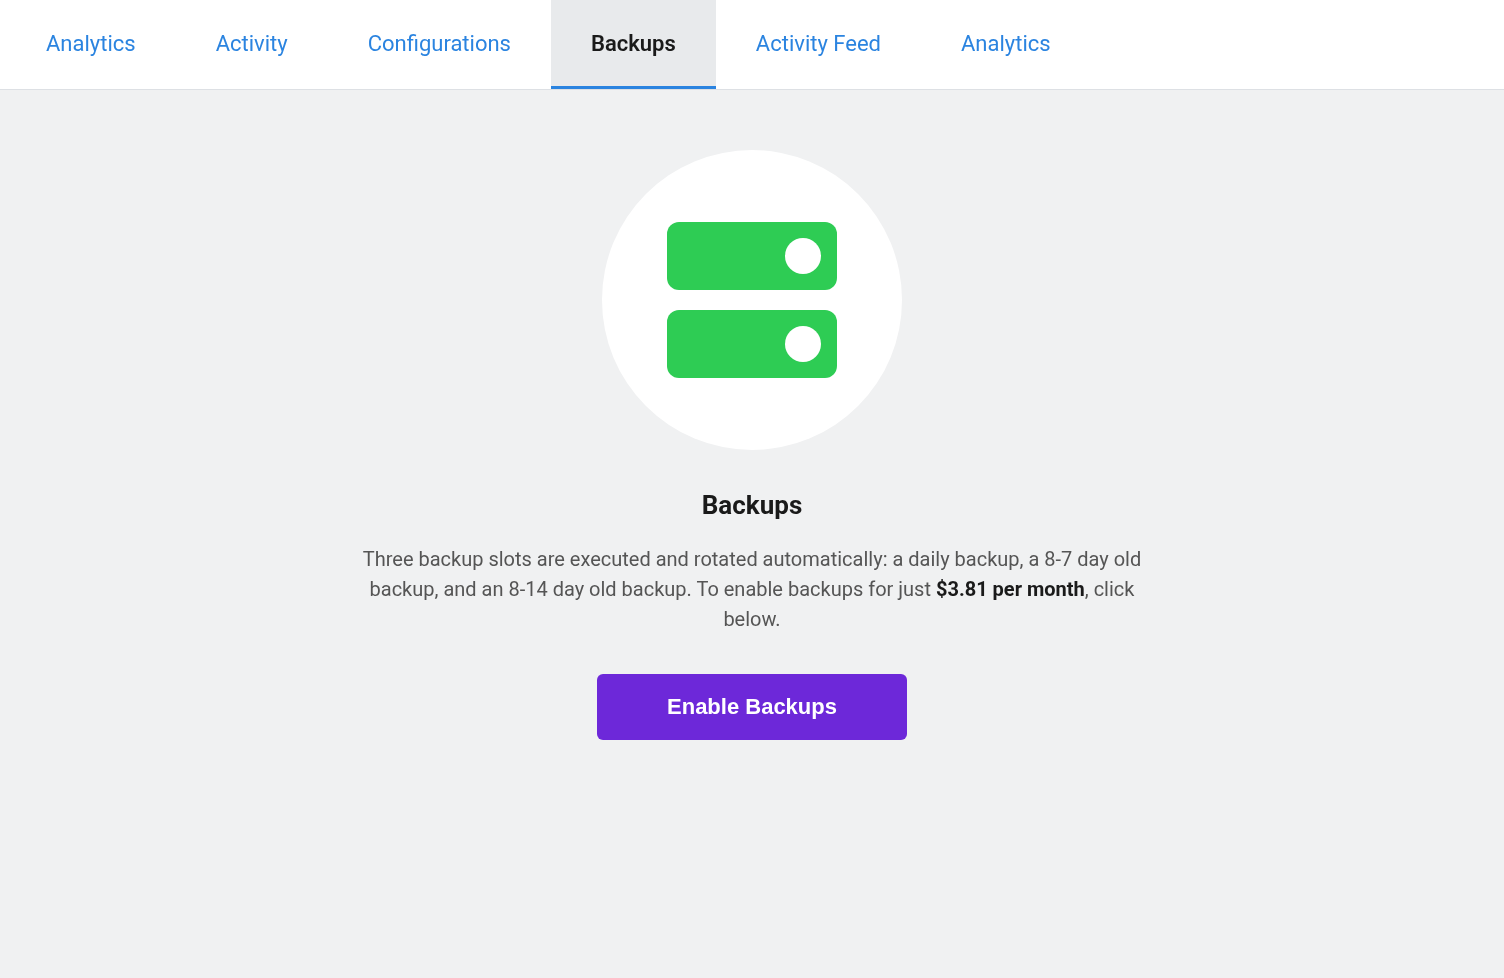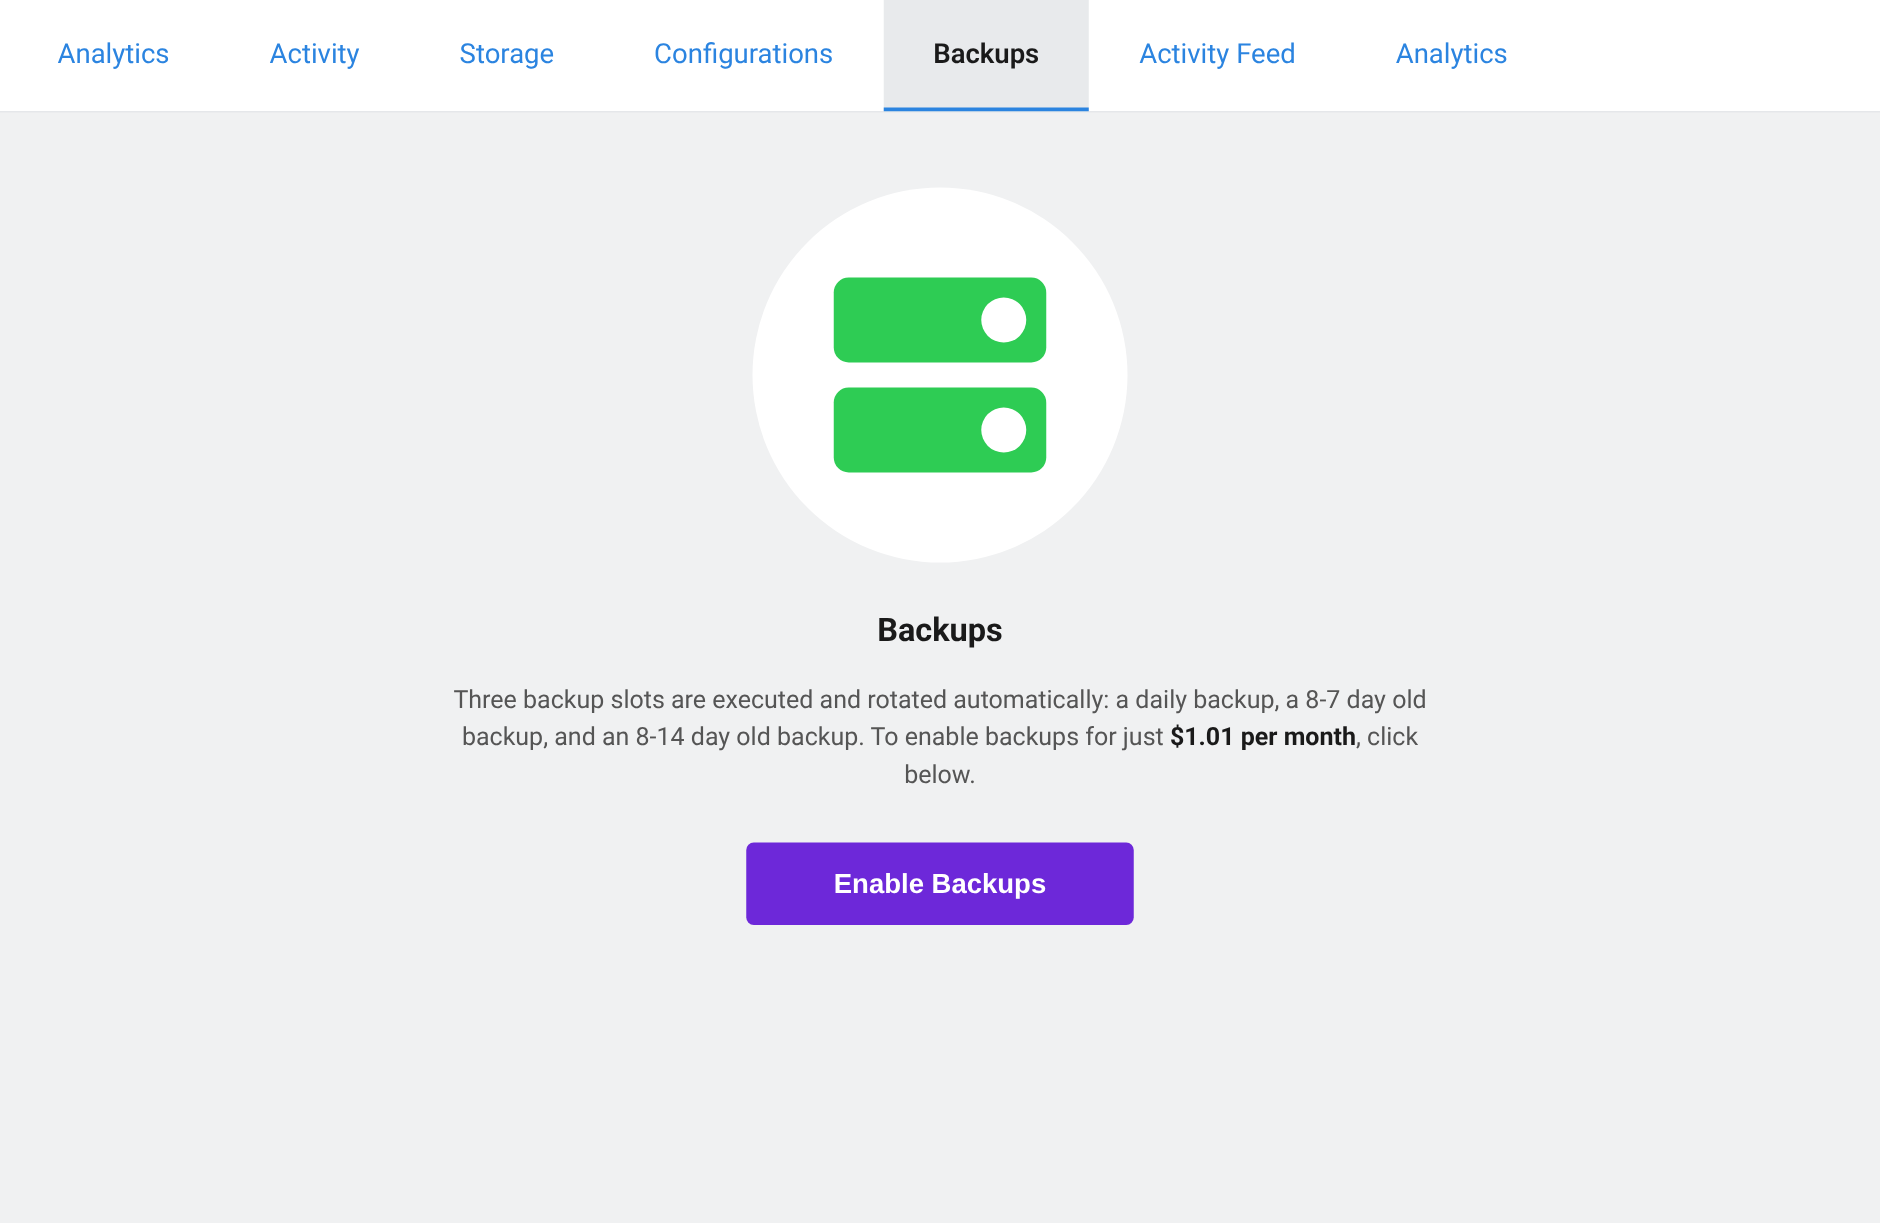"Storage" a.tab-item { html: <a>Storage</a> -> none }
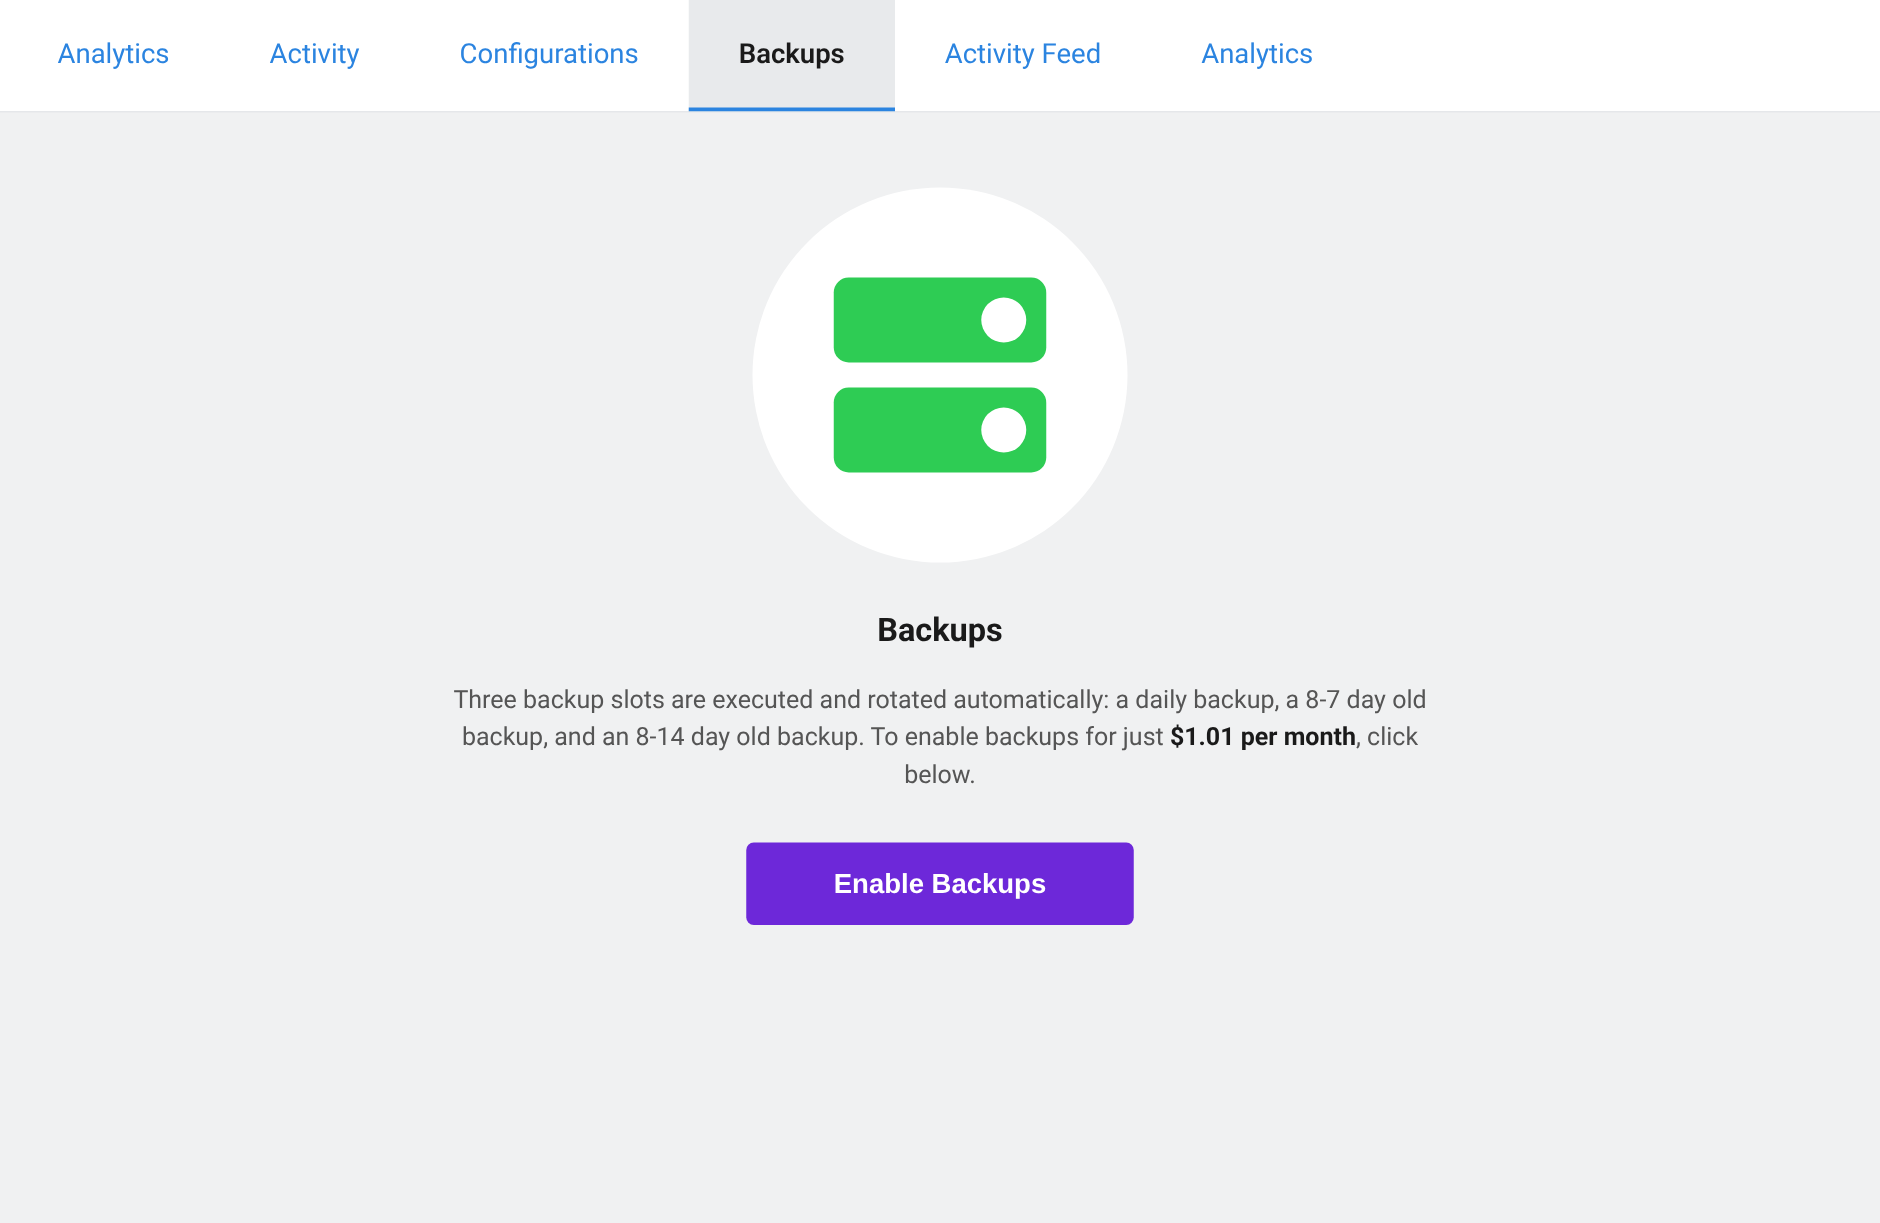"$1.01 per month" strong { text: $1.01 -> $3.81 }
